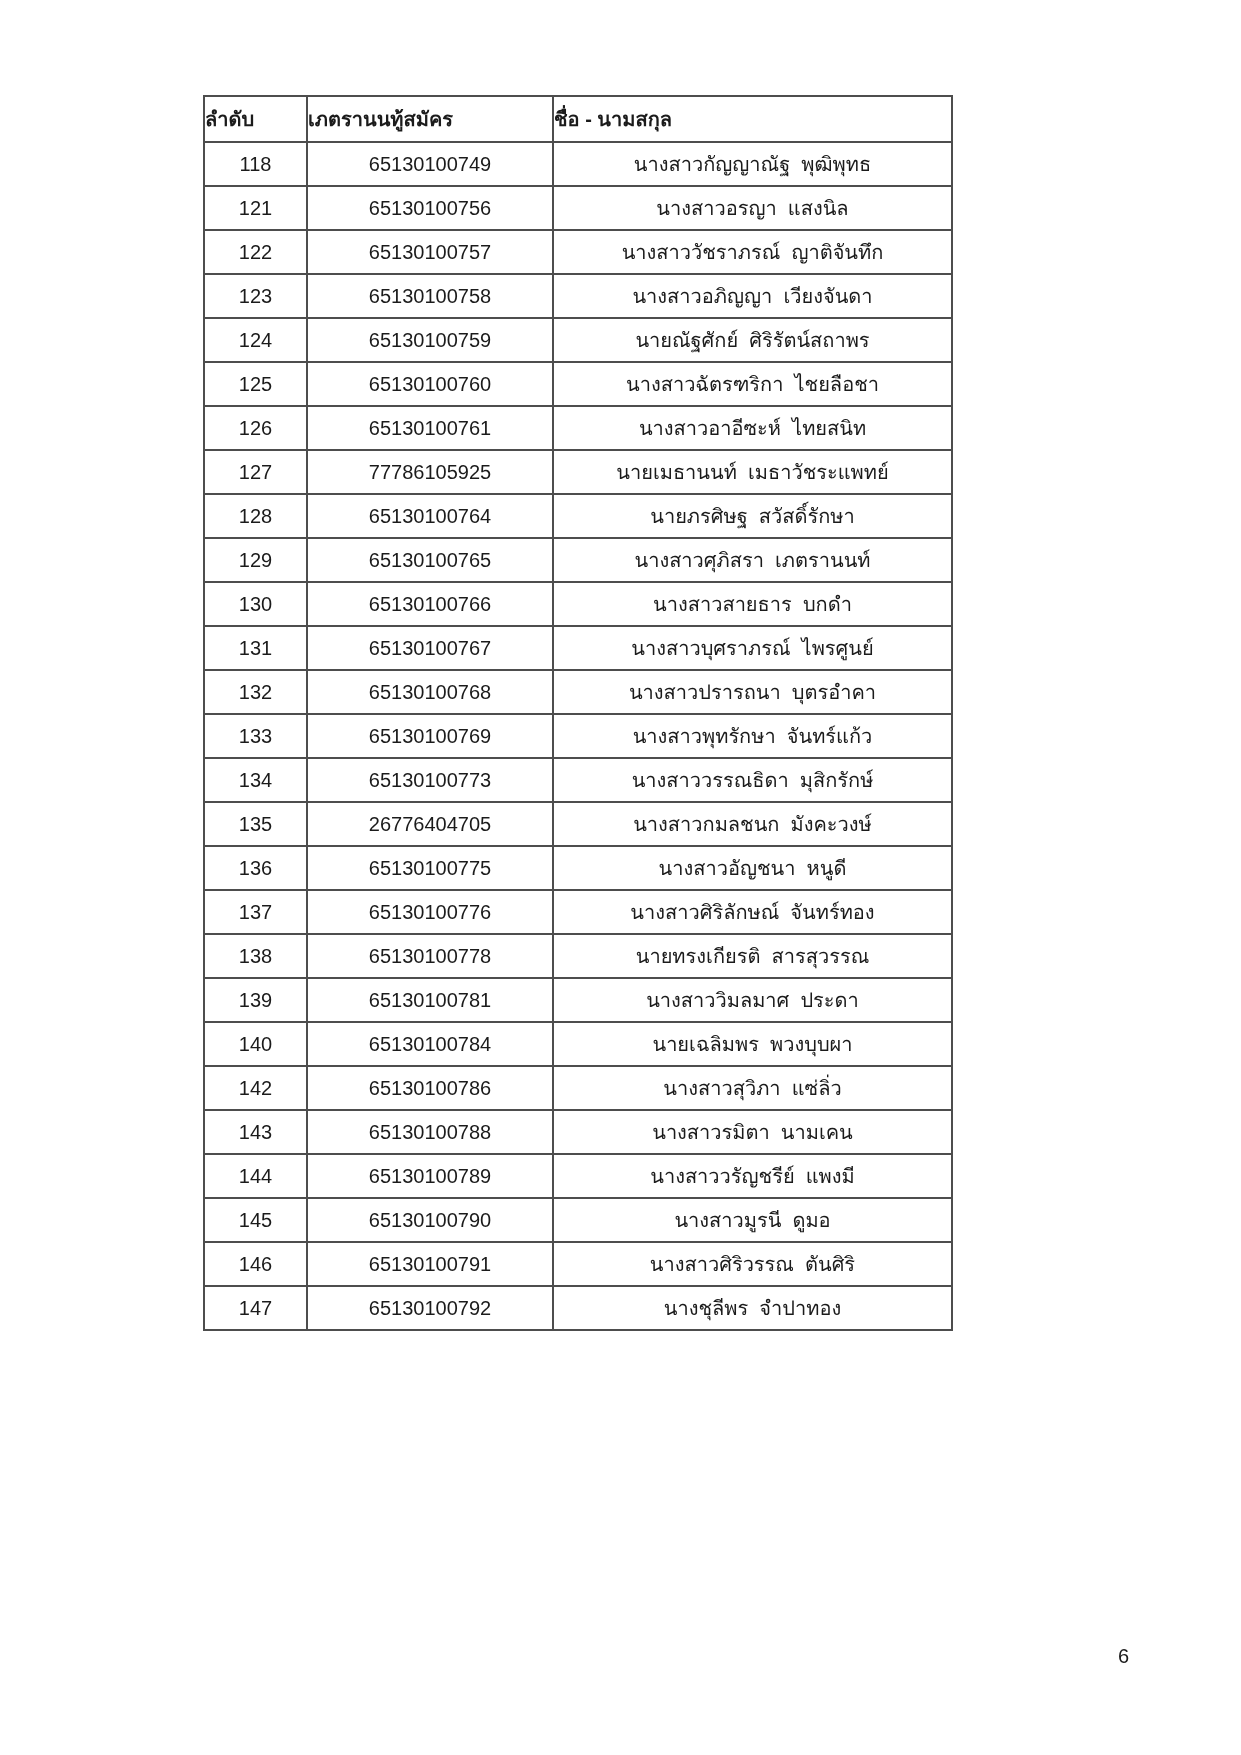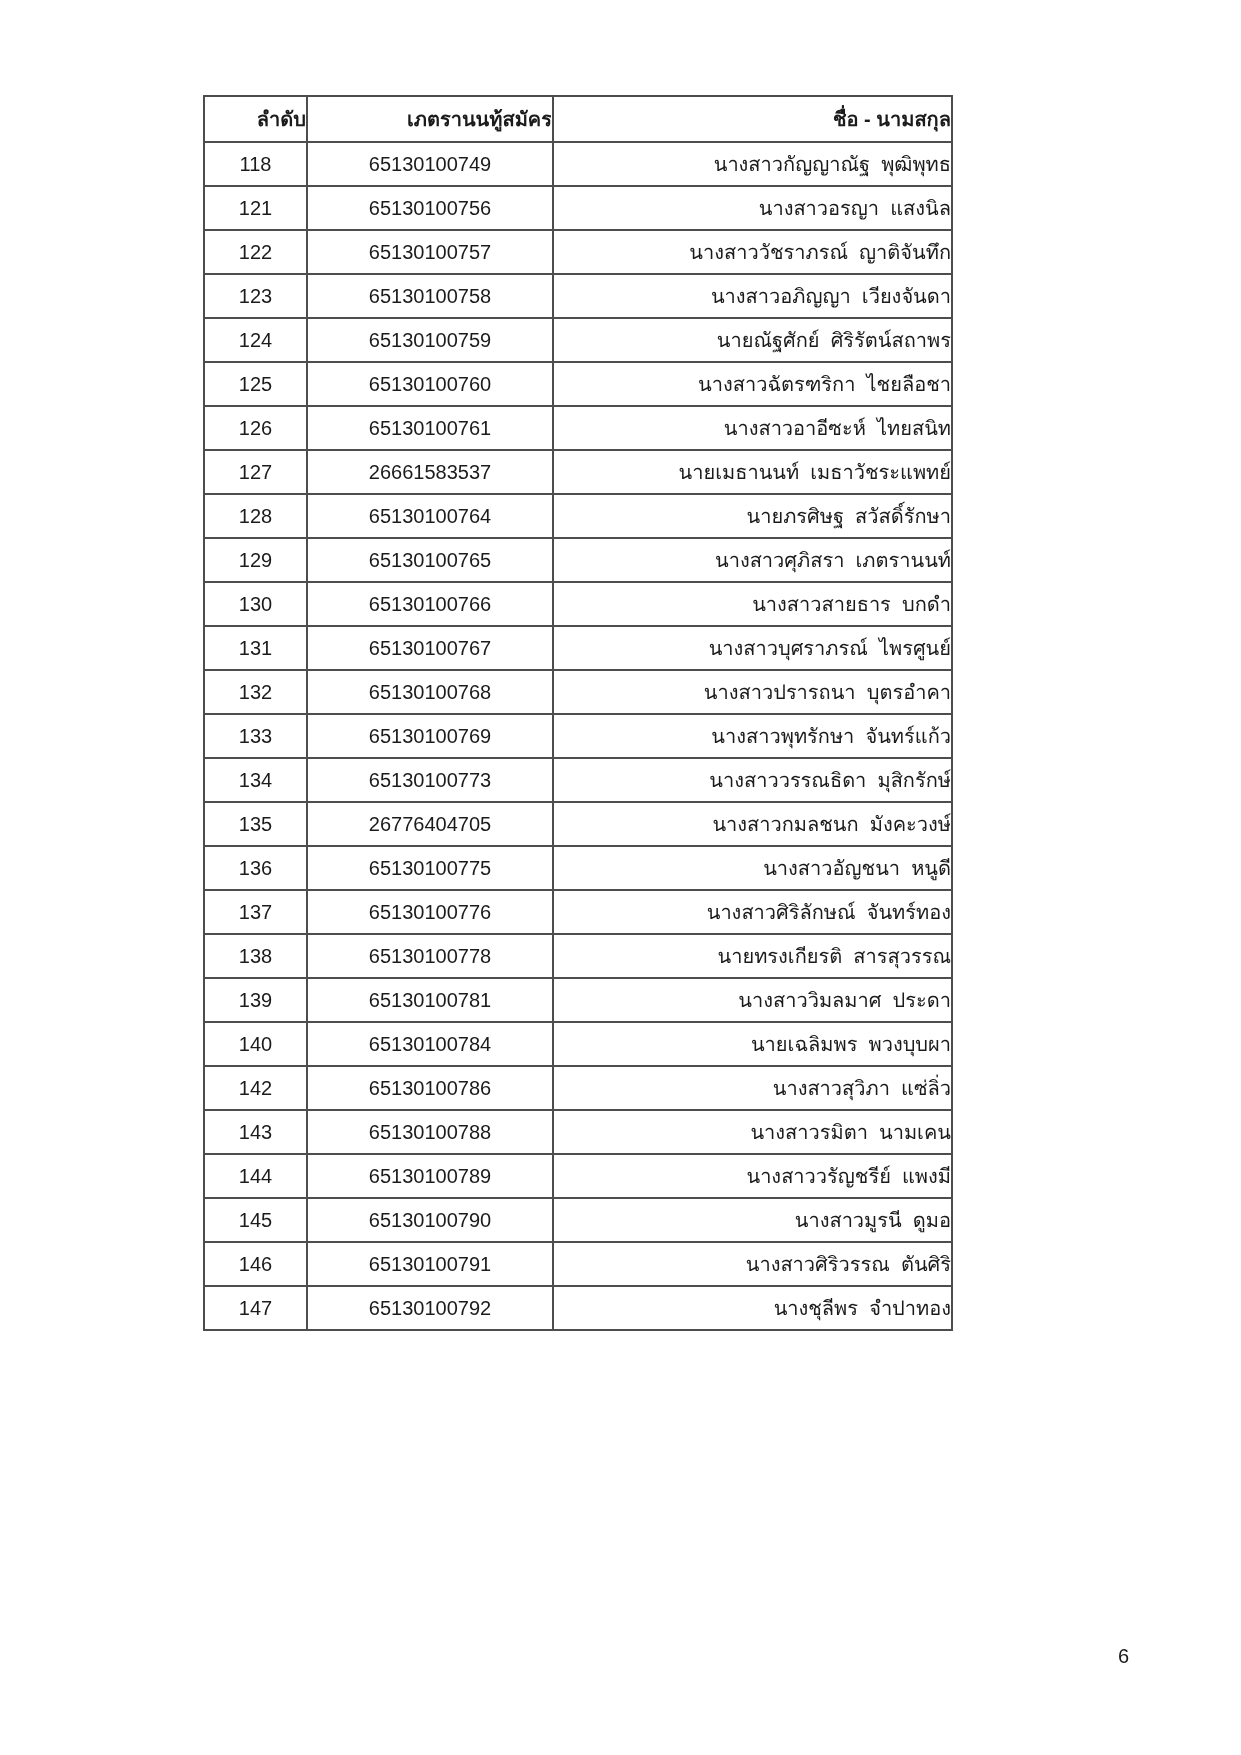"ลำดับ" table.applicant-table th { text-align: right -> left }
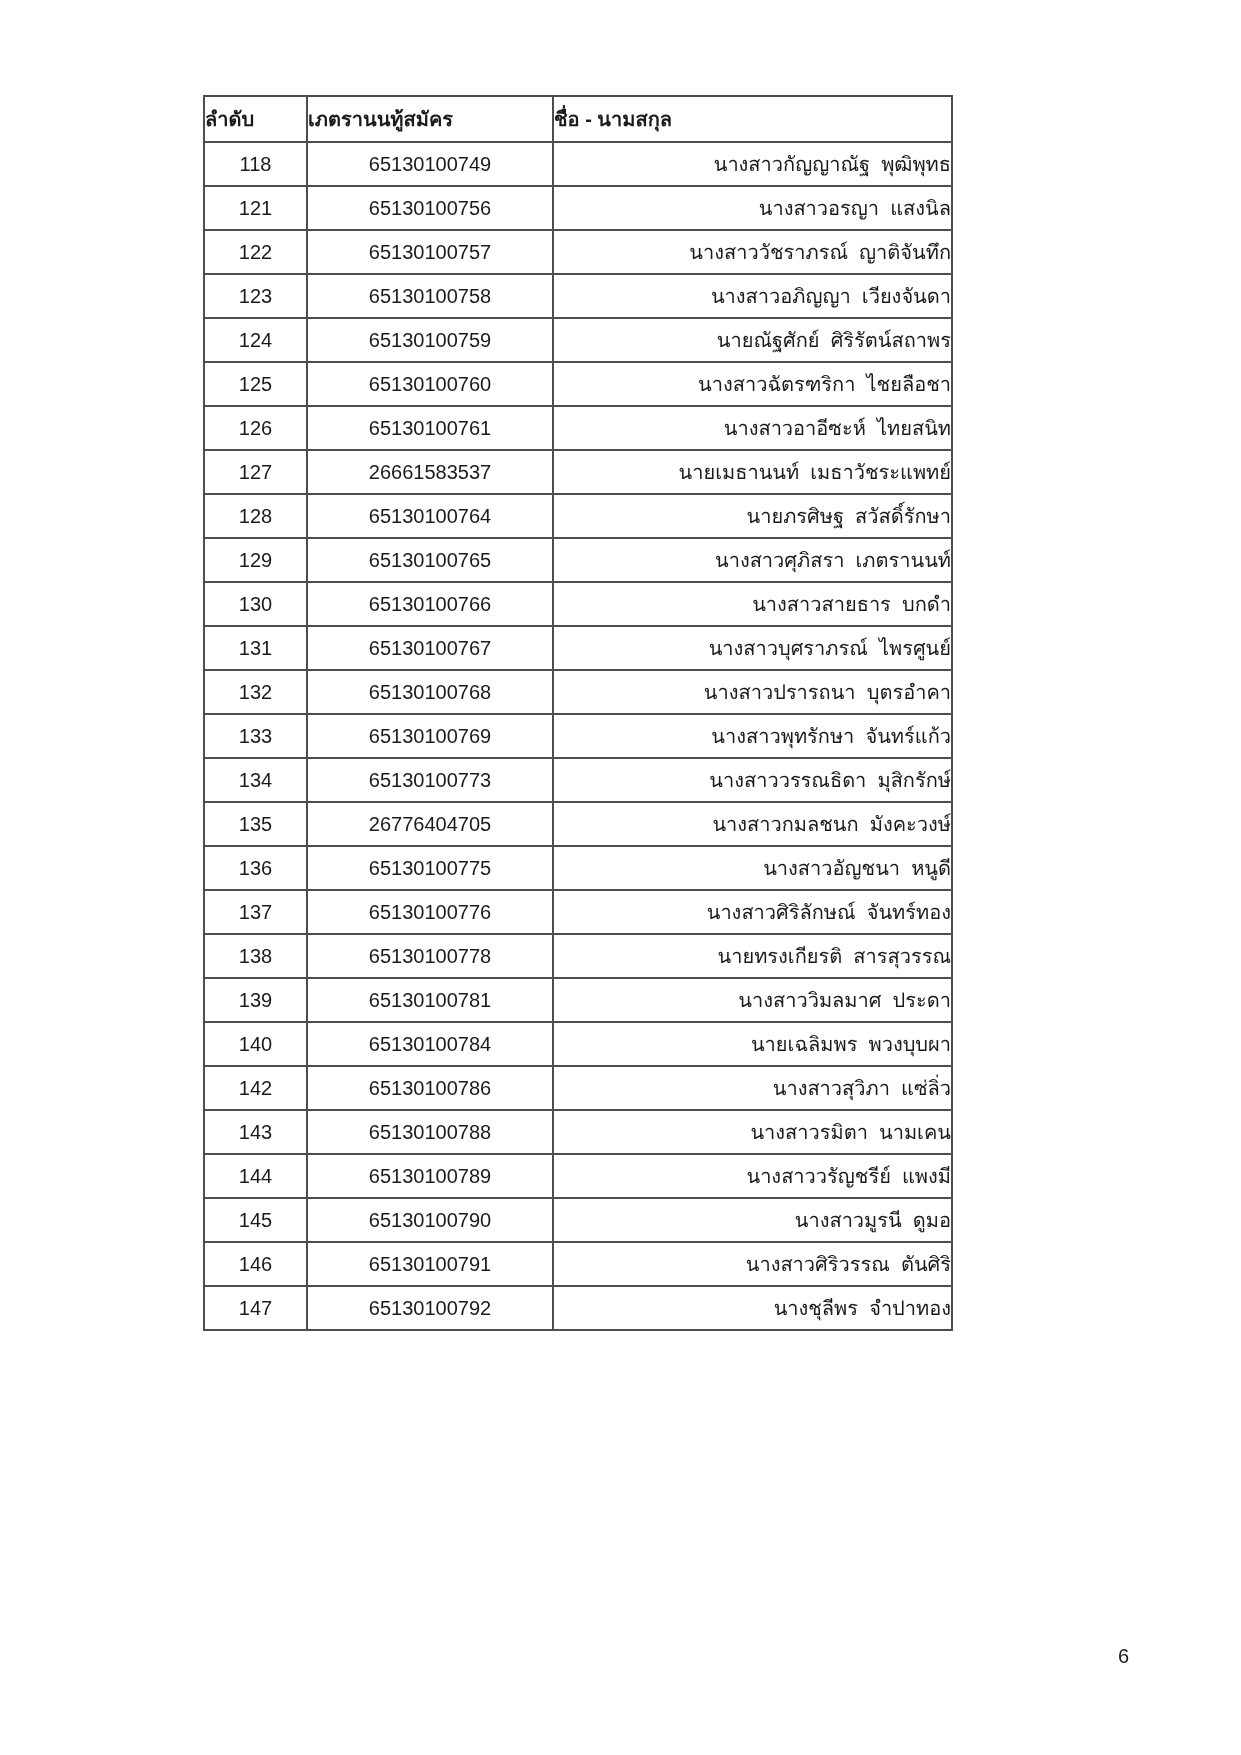"นางสาวกัญญาณัฐ พุฒิพุทธ" td.cell-name { text-align: right -> center }
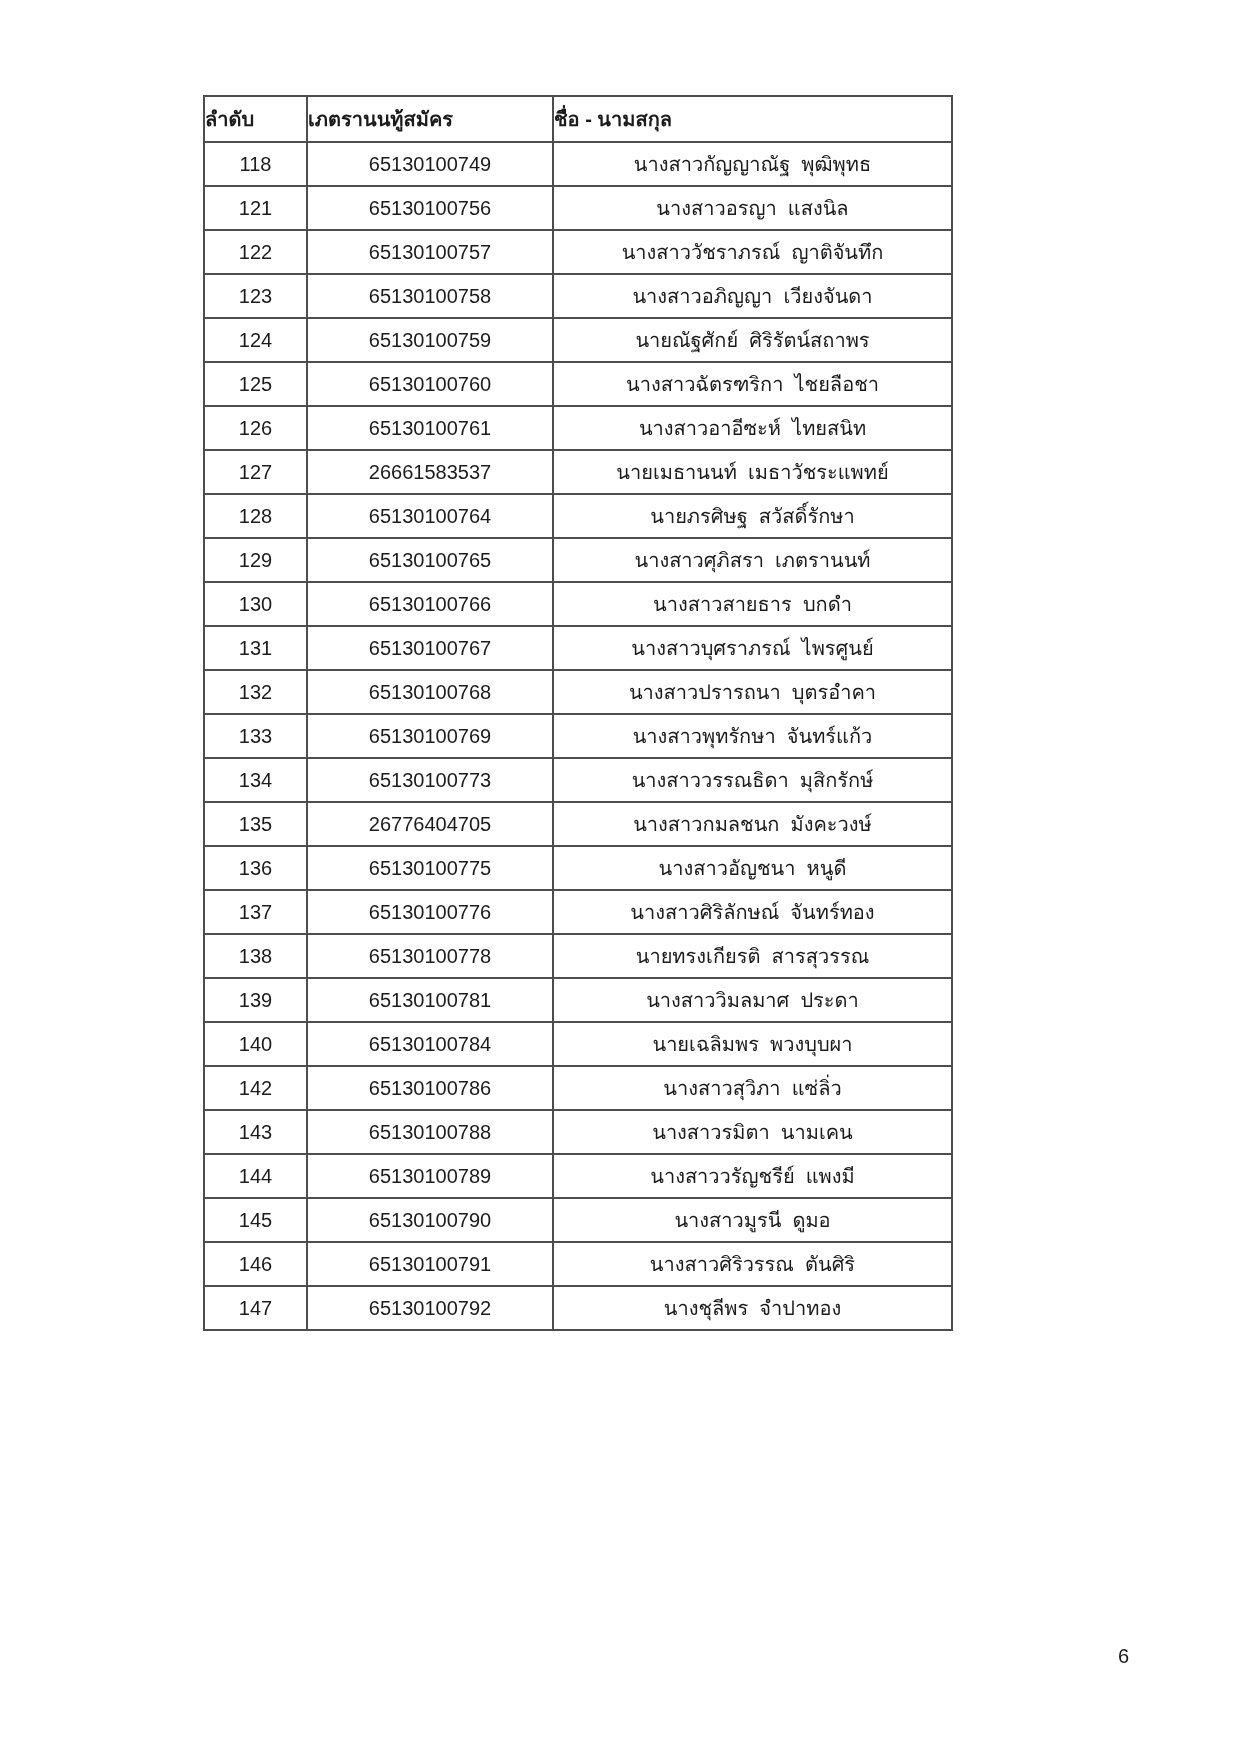"26661583537" td.cell-id { text: 26661583537 -> 77786105925 }
